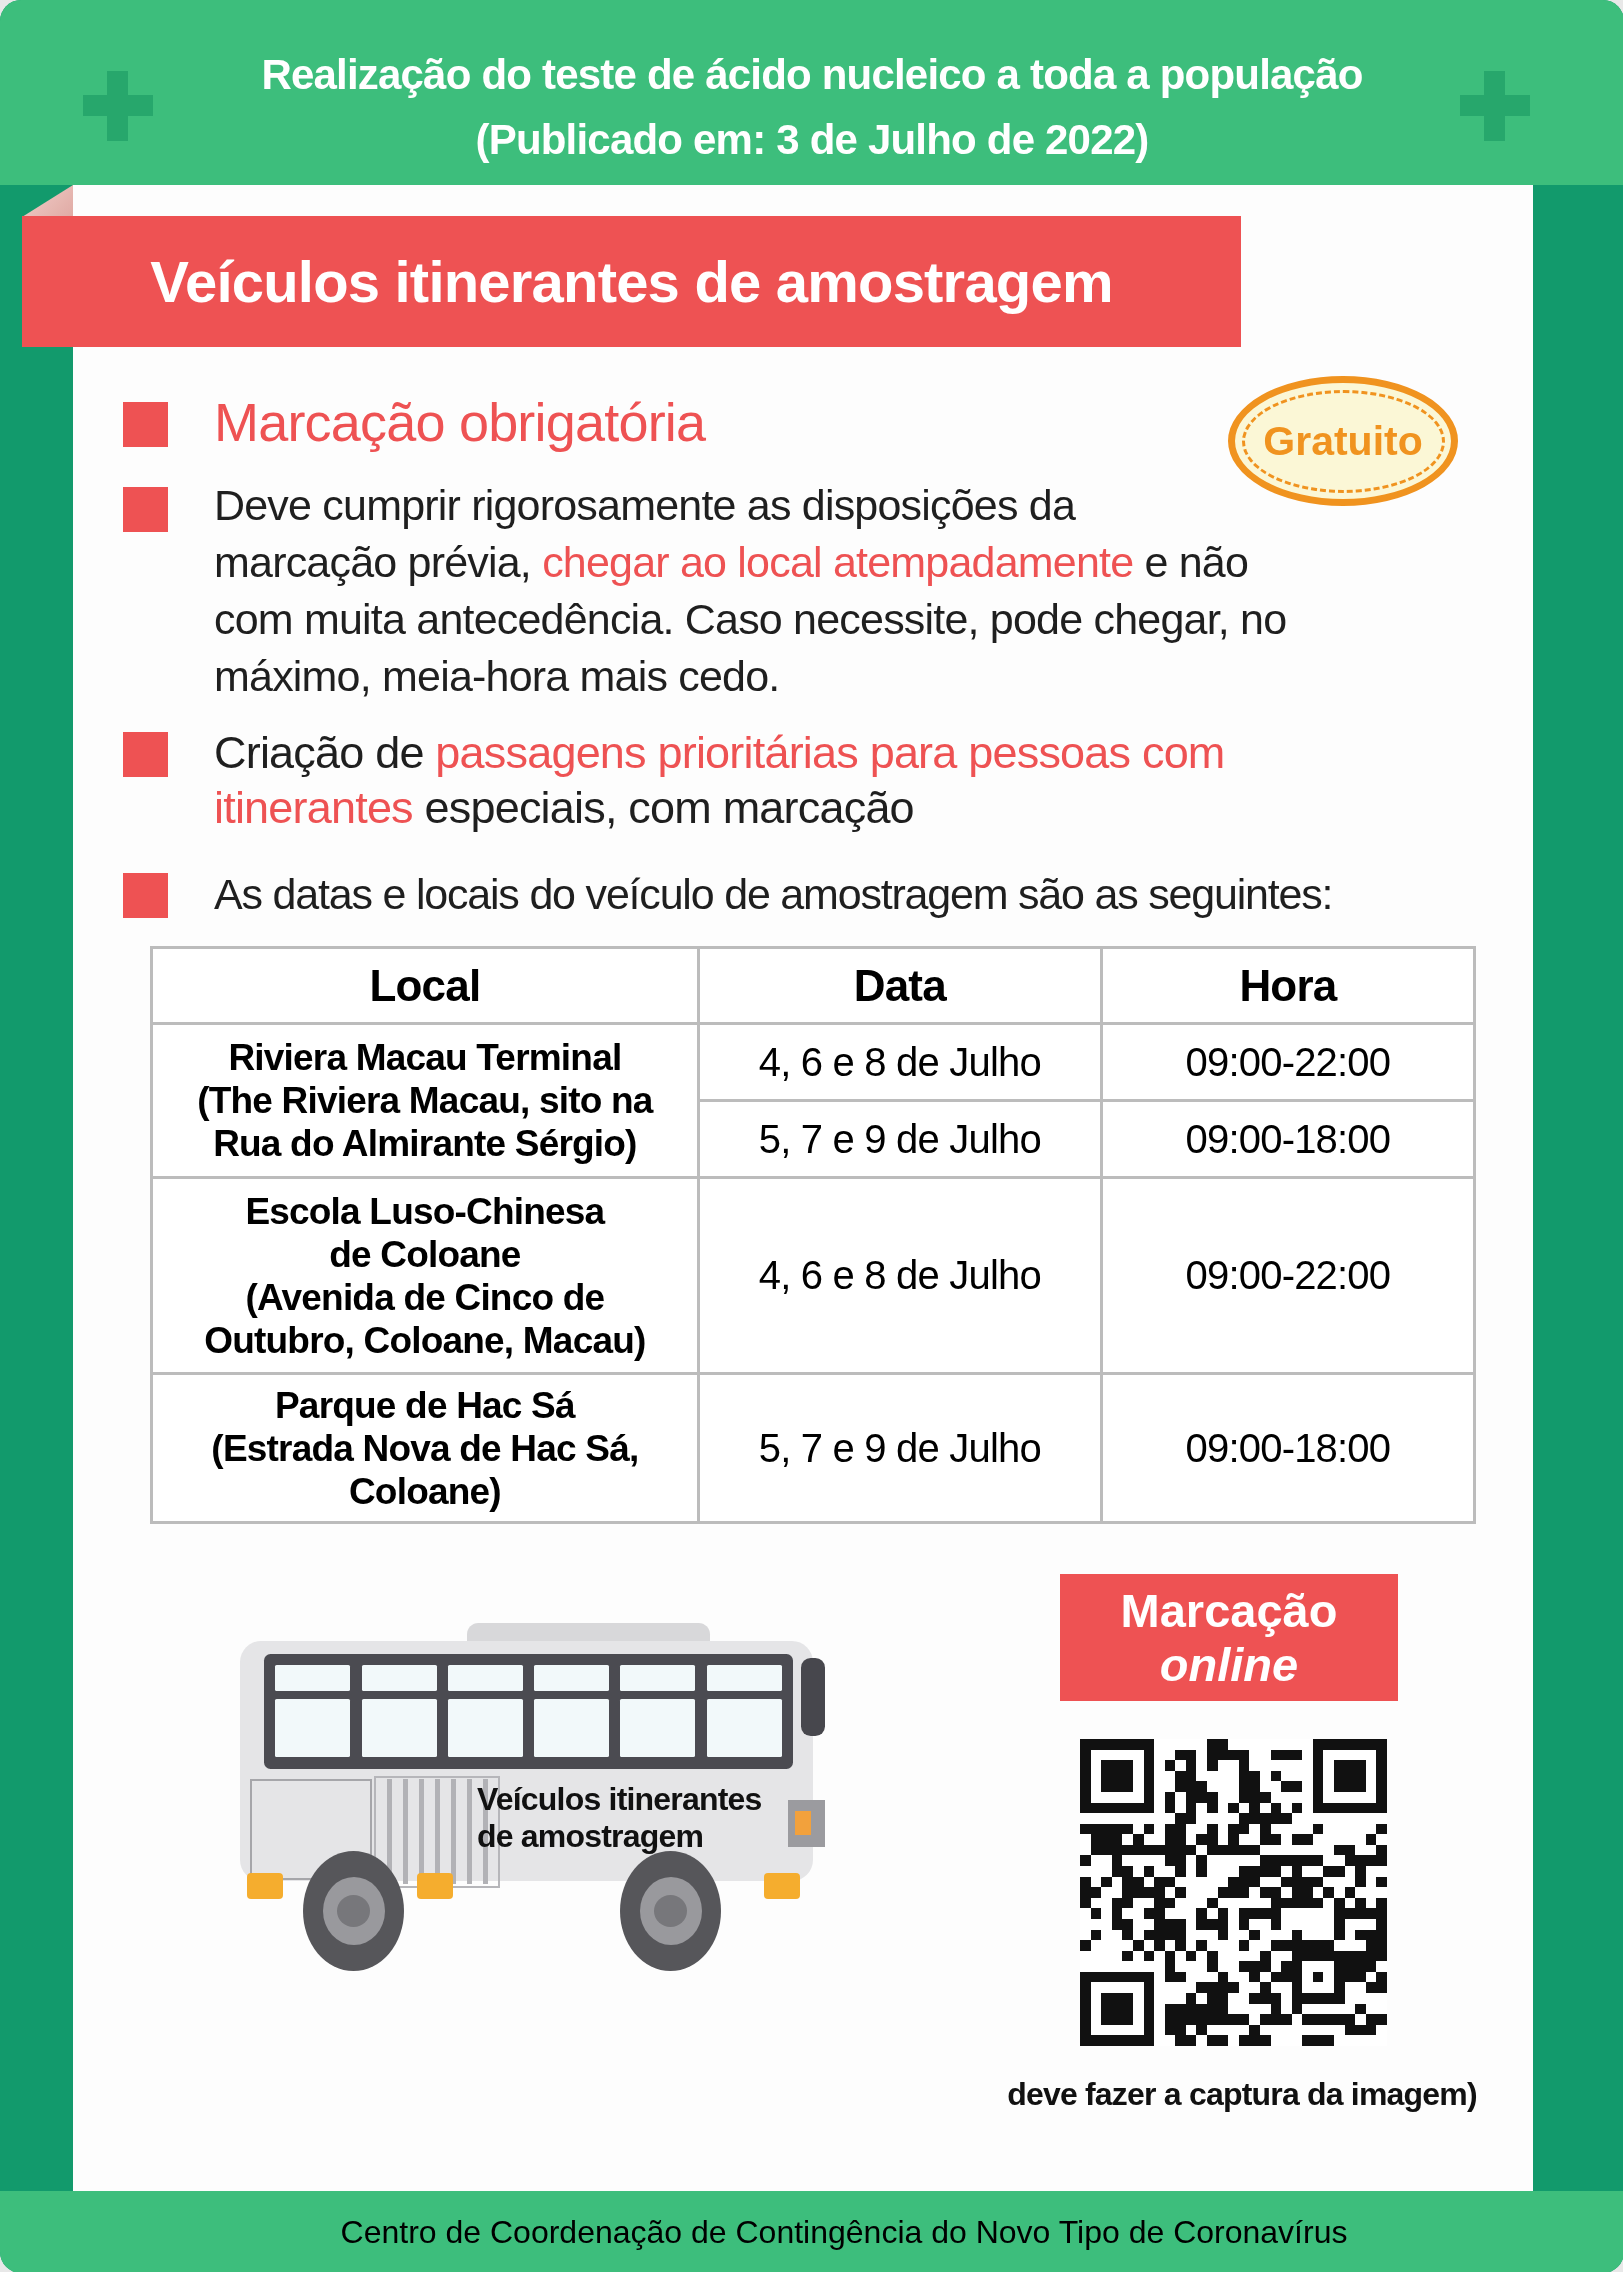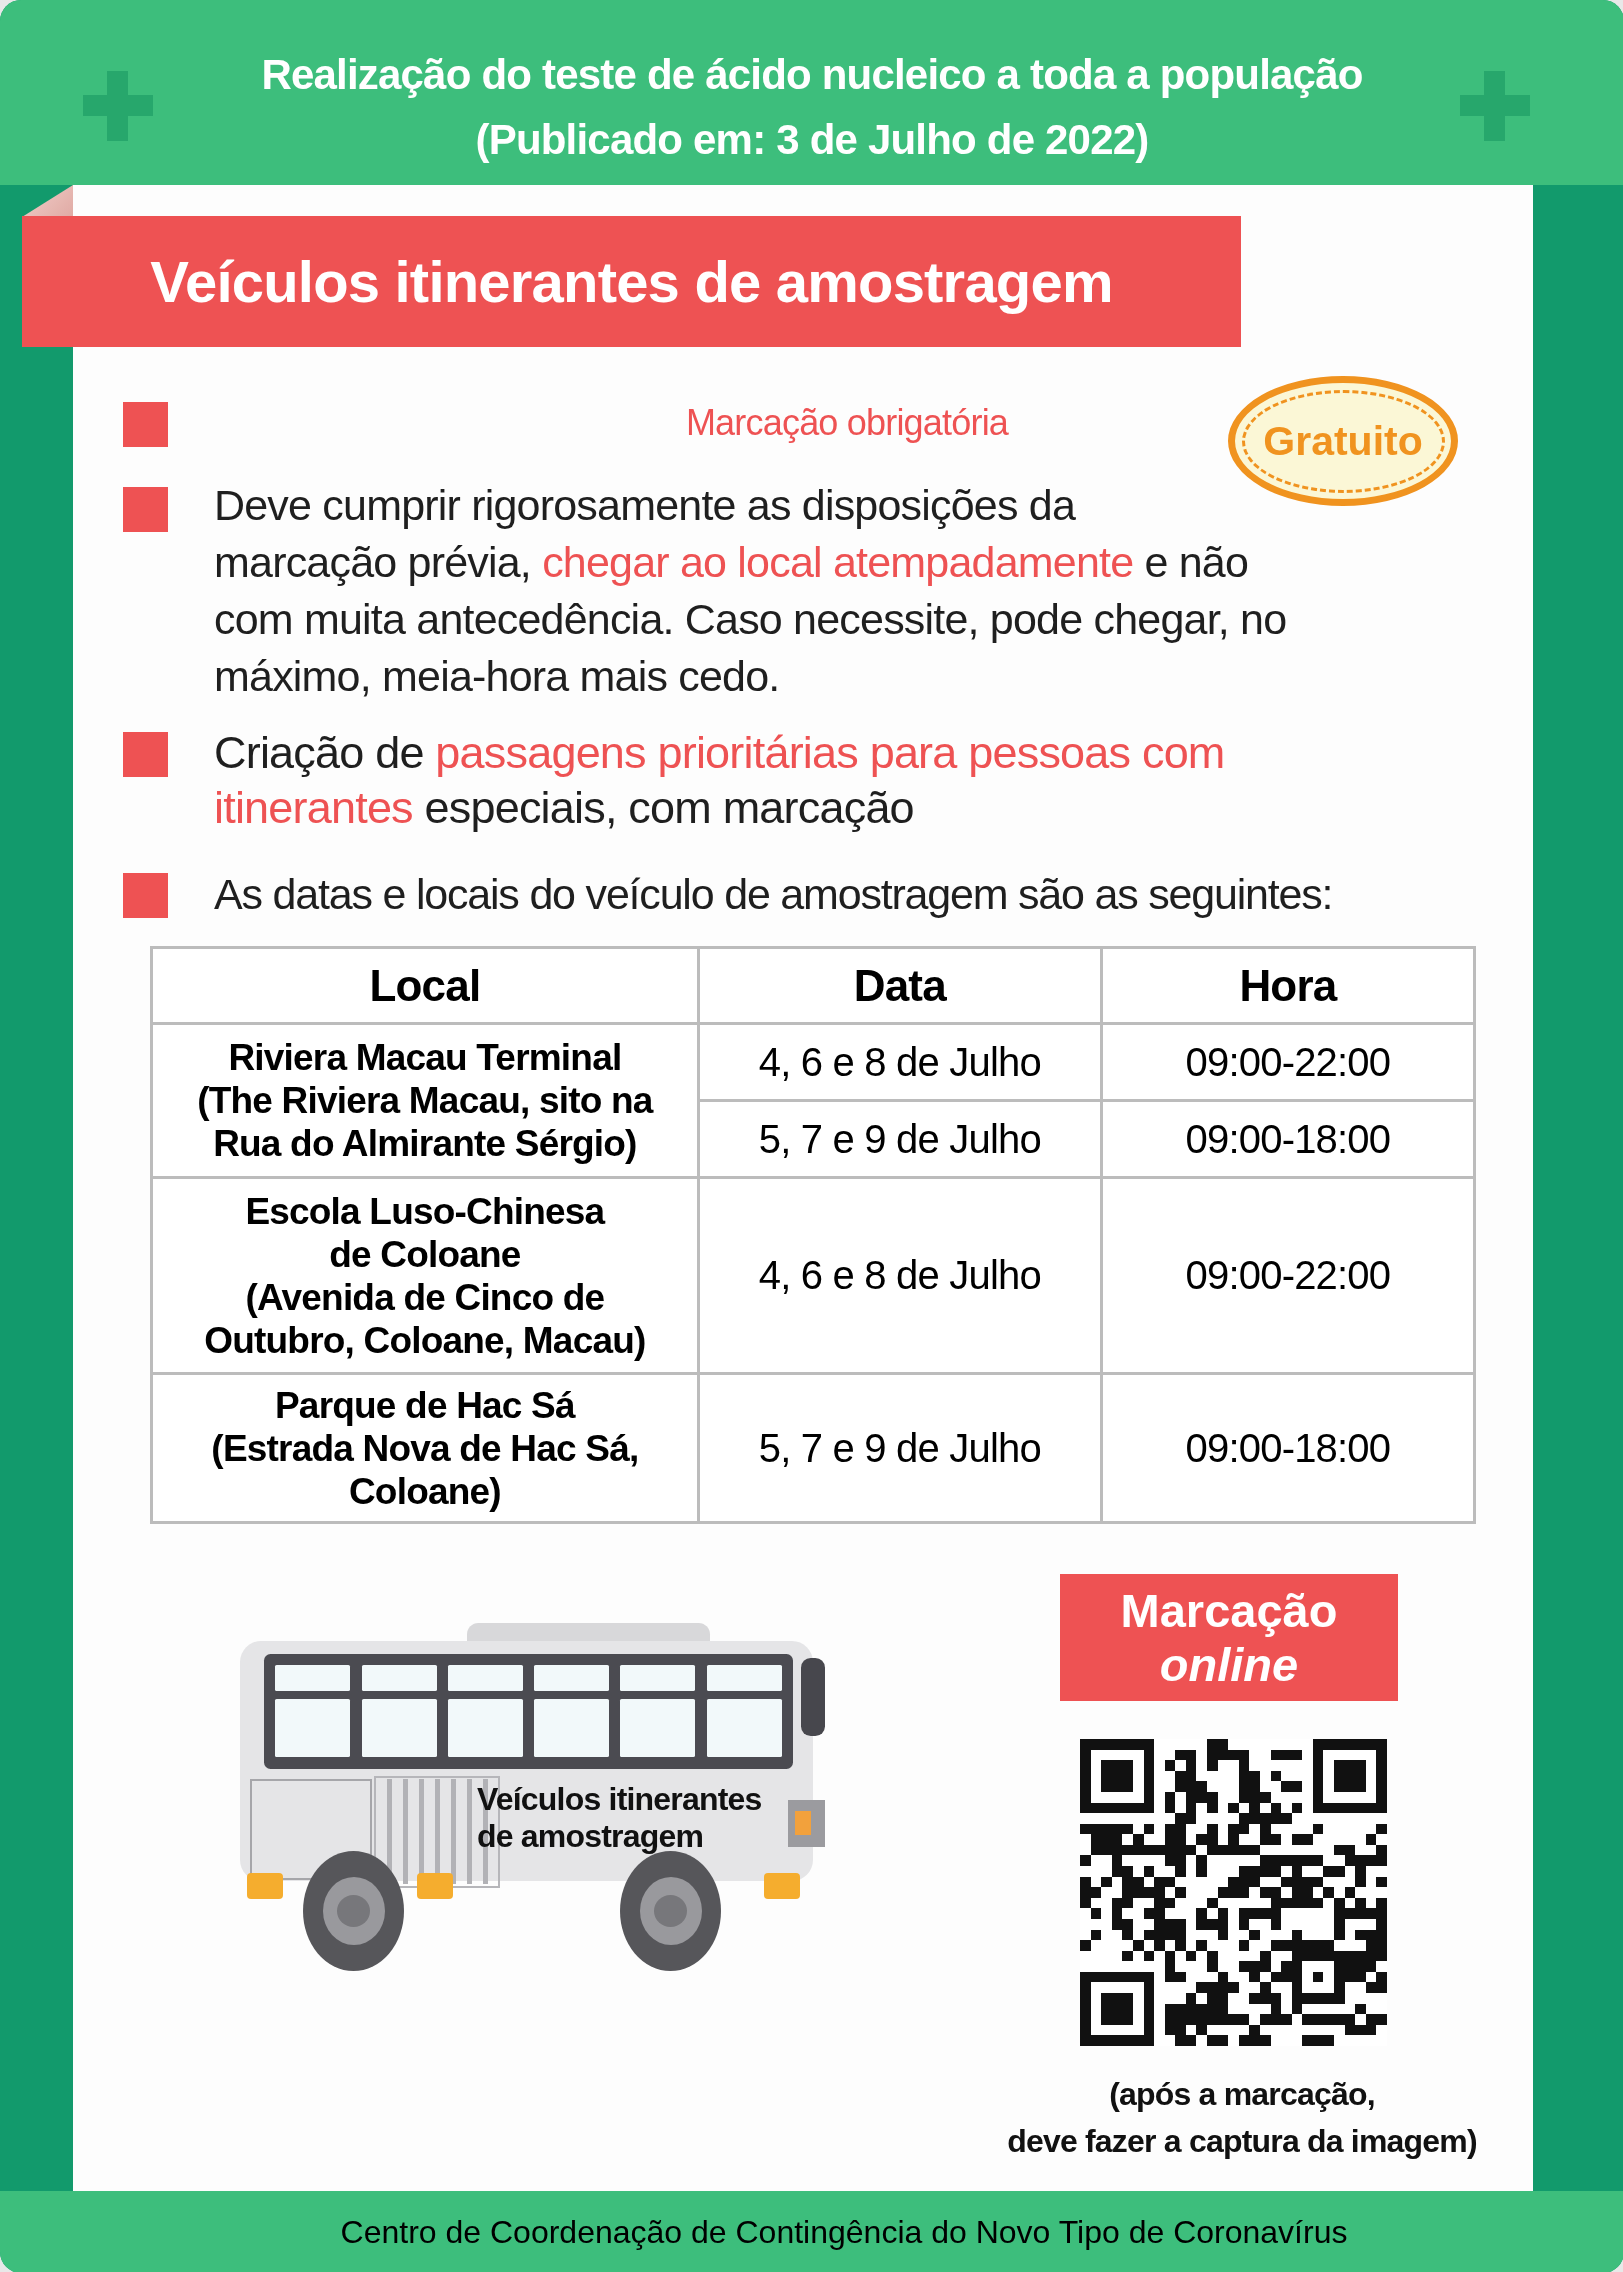"Marcação obrigatória" .bt1 { font-size: 36px -> 54px; text-align: center -> none }
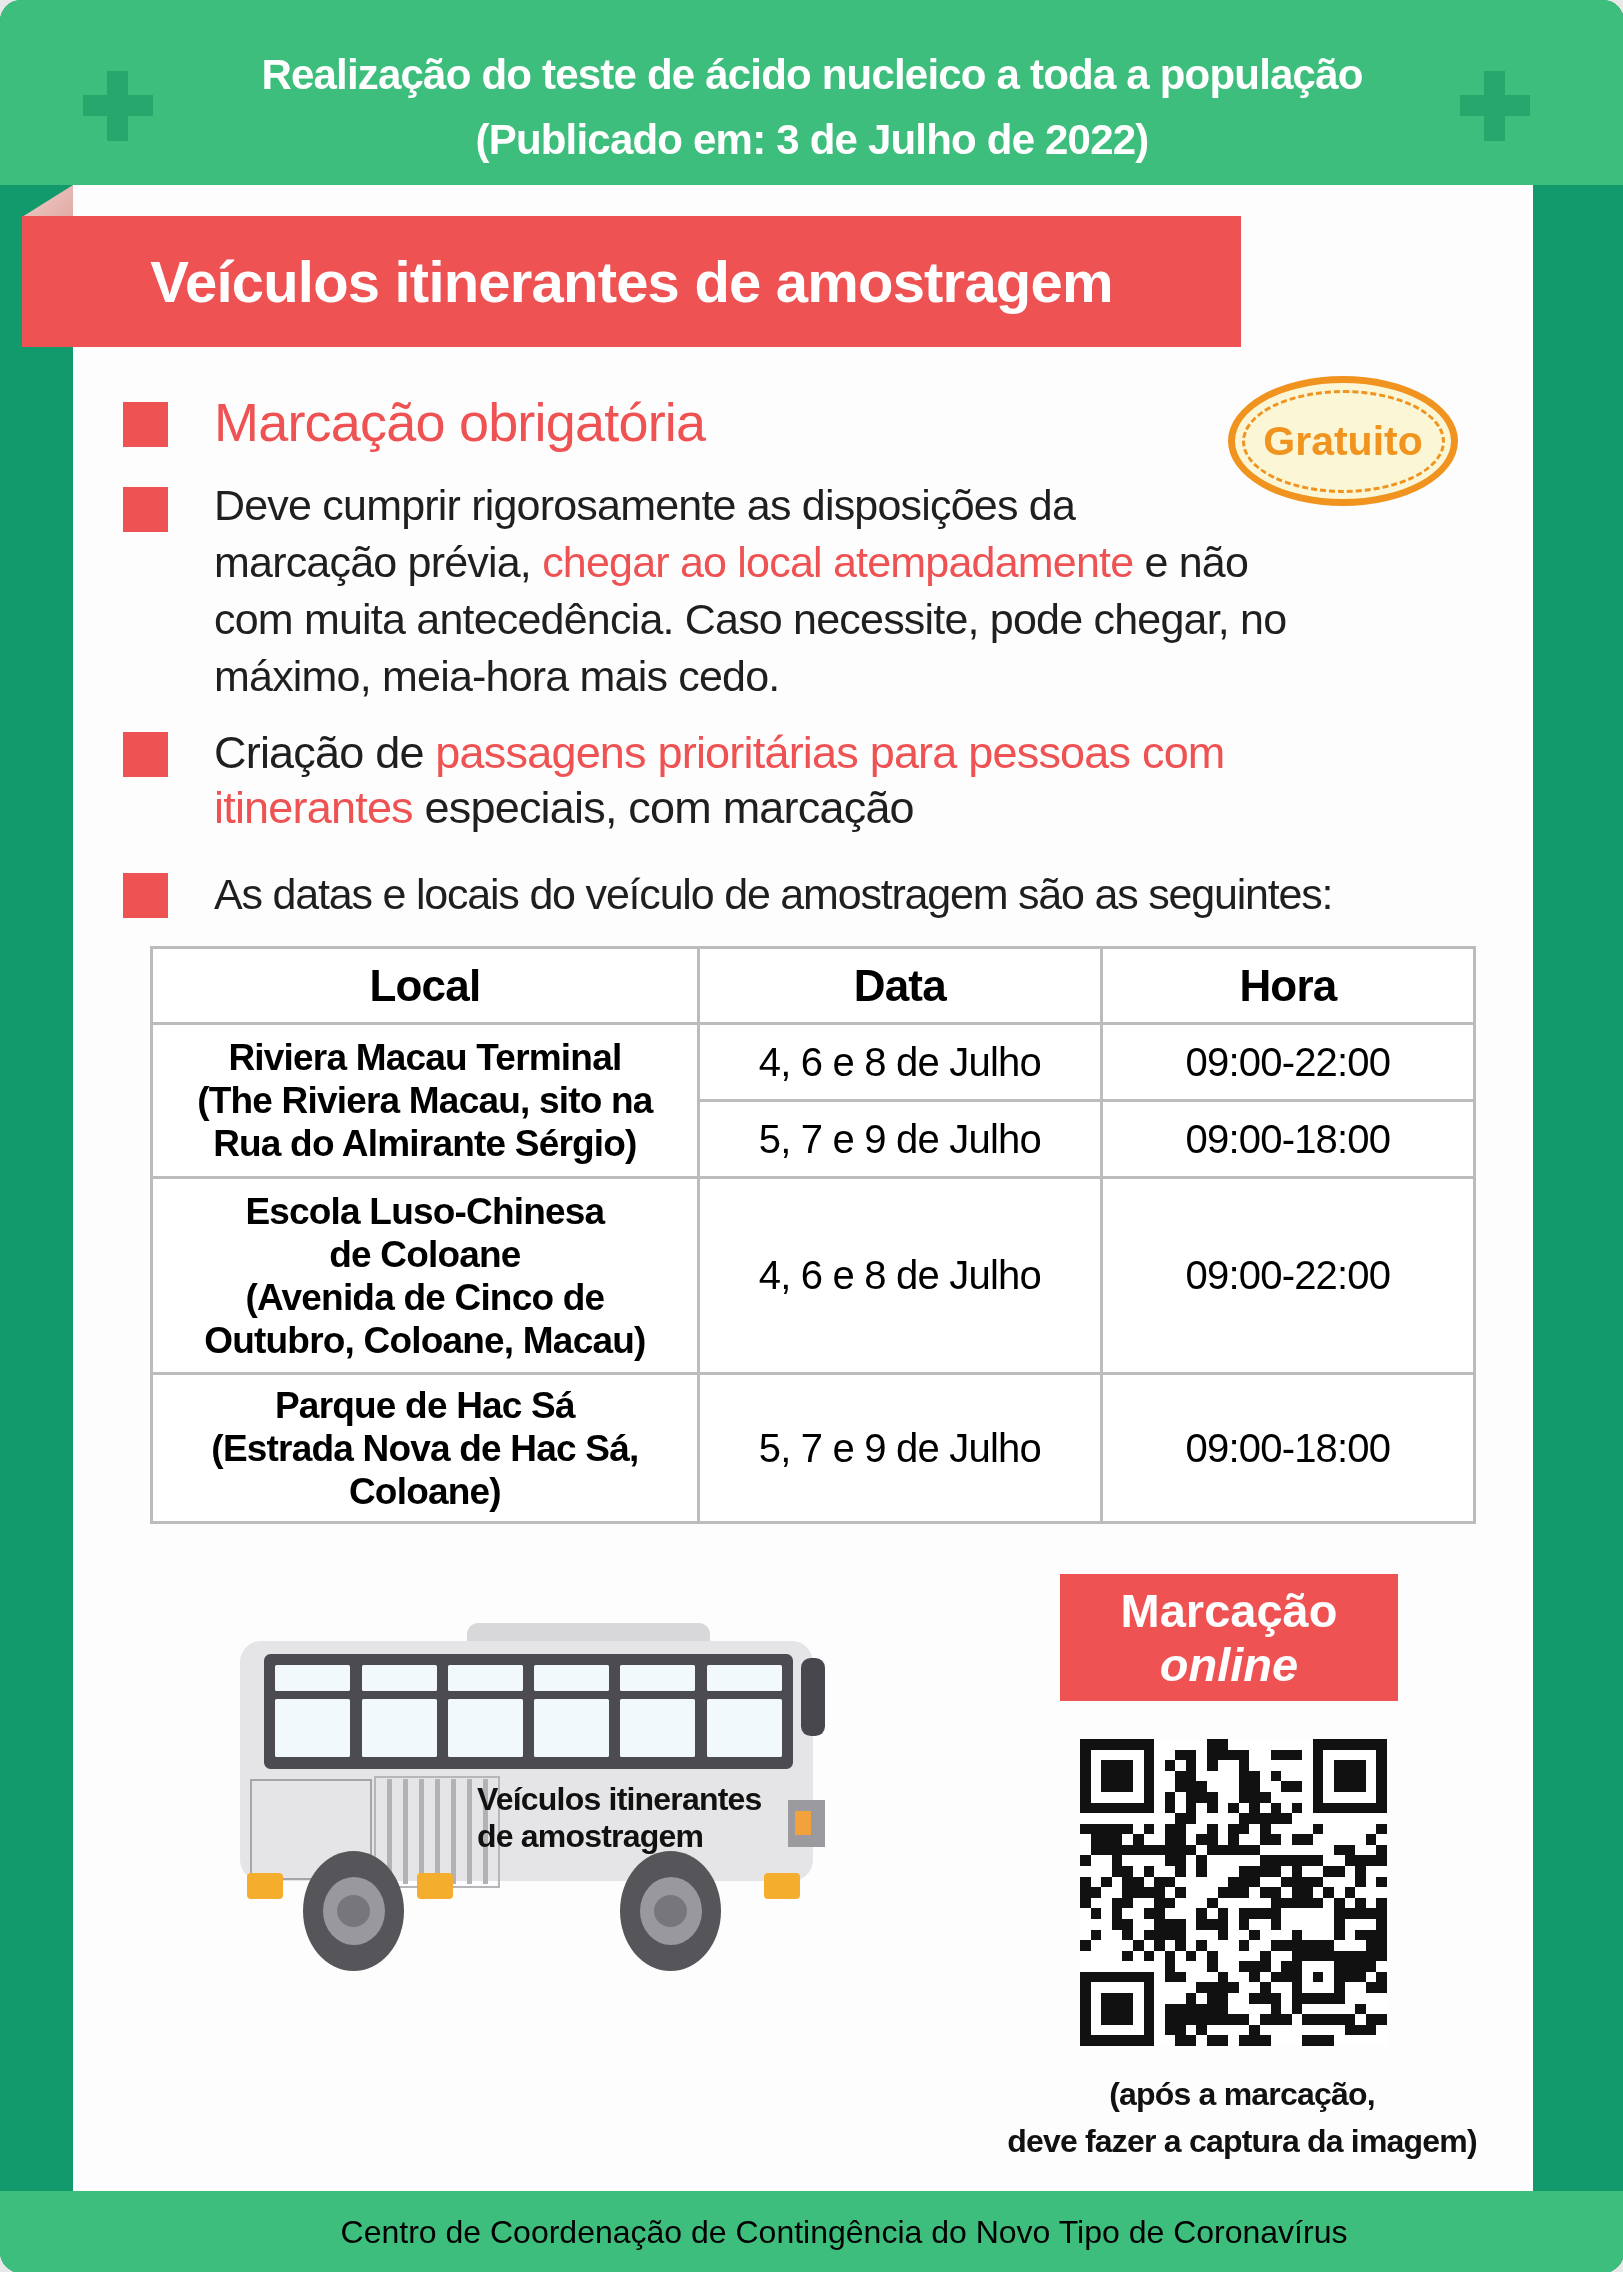"(após a marcação," div { html: <div>(após a marcação,</div> -> none }
